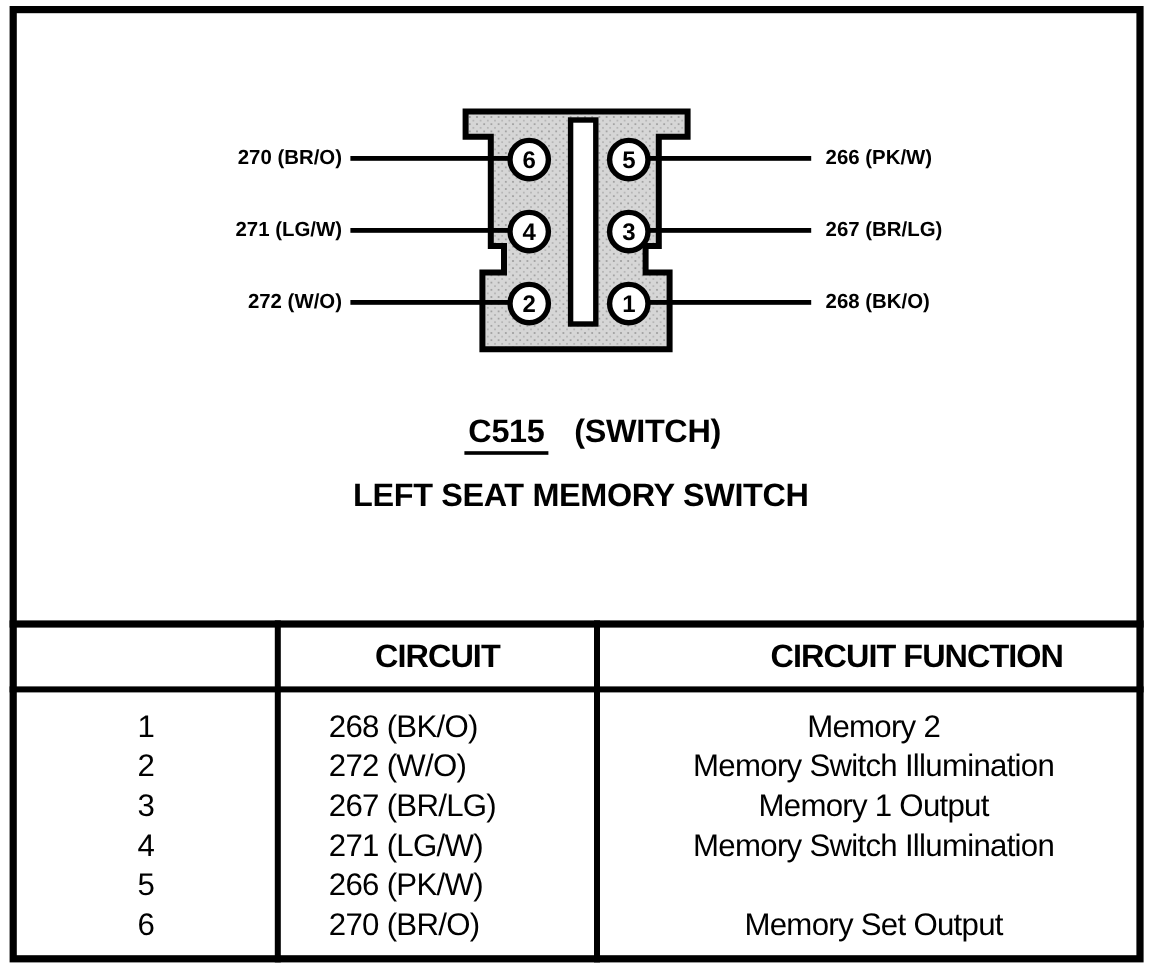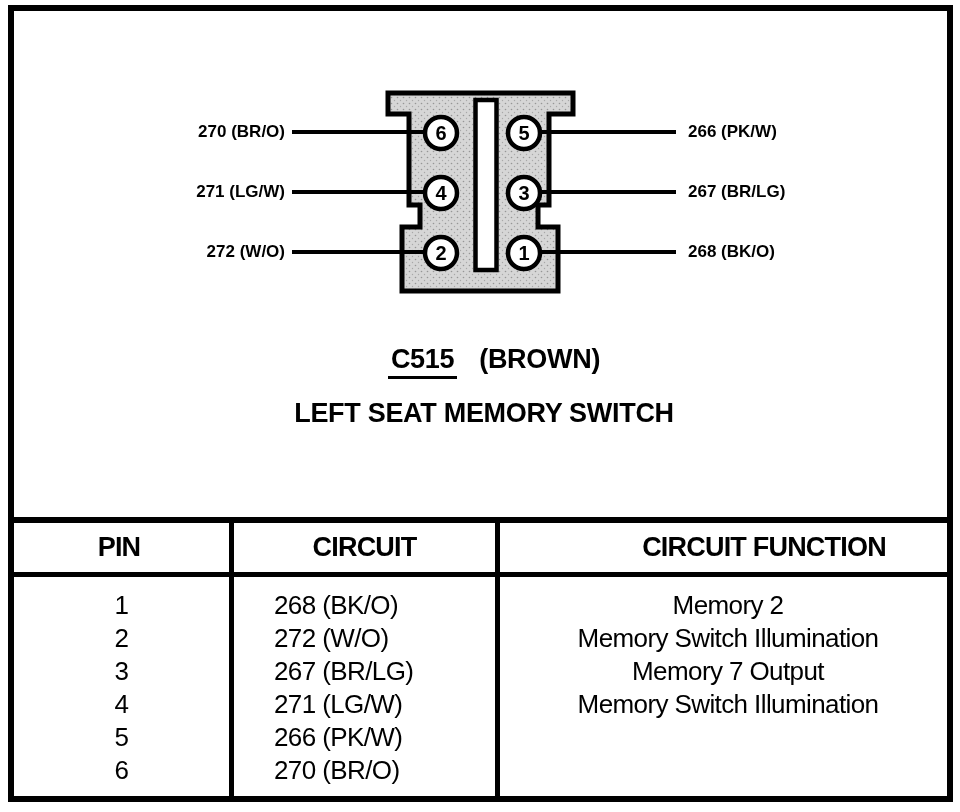"(BROWN)" span.ccolor { text: BROWN -> SWITCH }
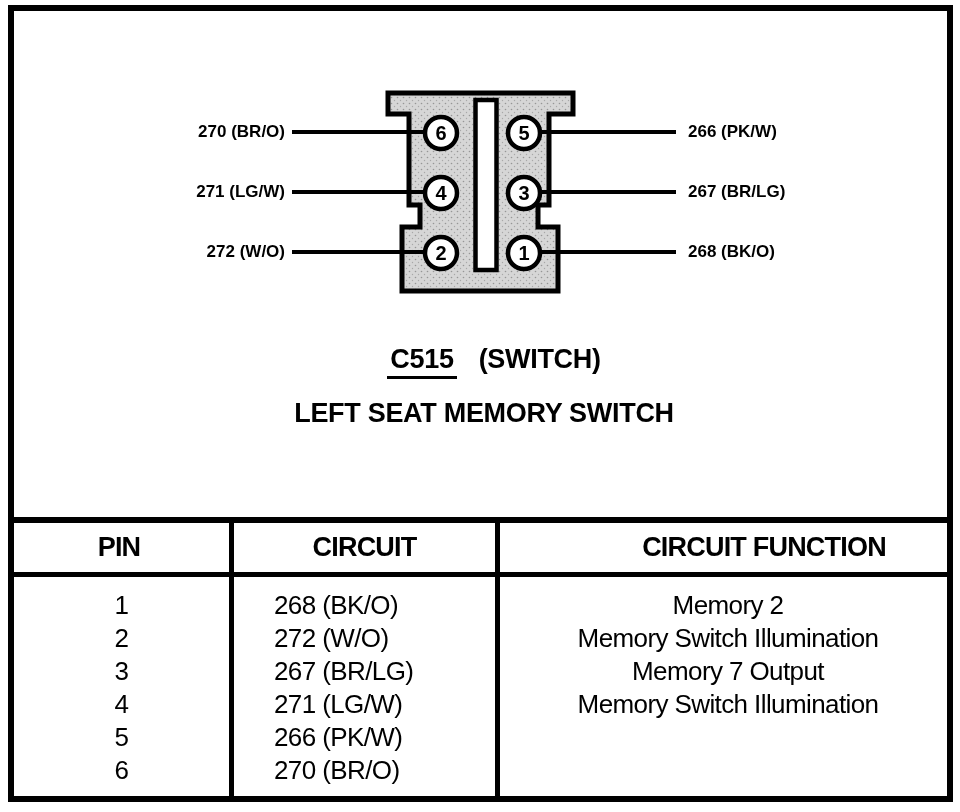"PIN" div.abs { html: <div>PIN</div> -> none }
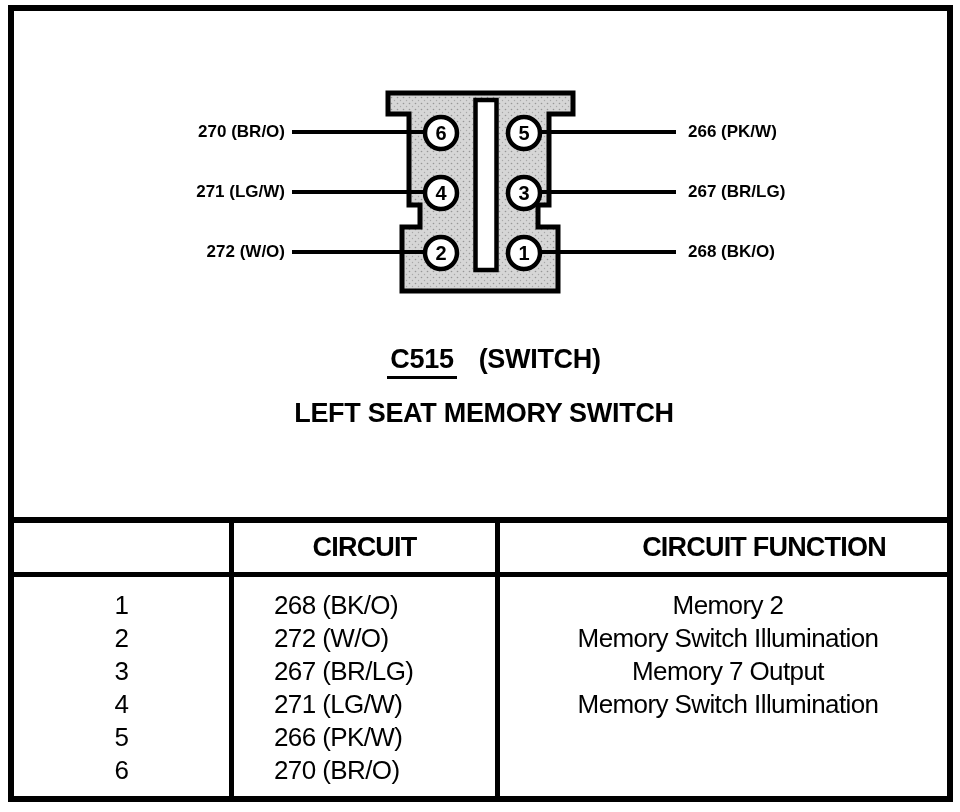"Memory 7 Output" div.abs { text: 7 -> 1 }
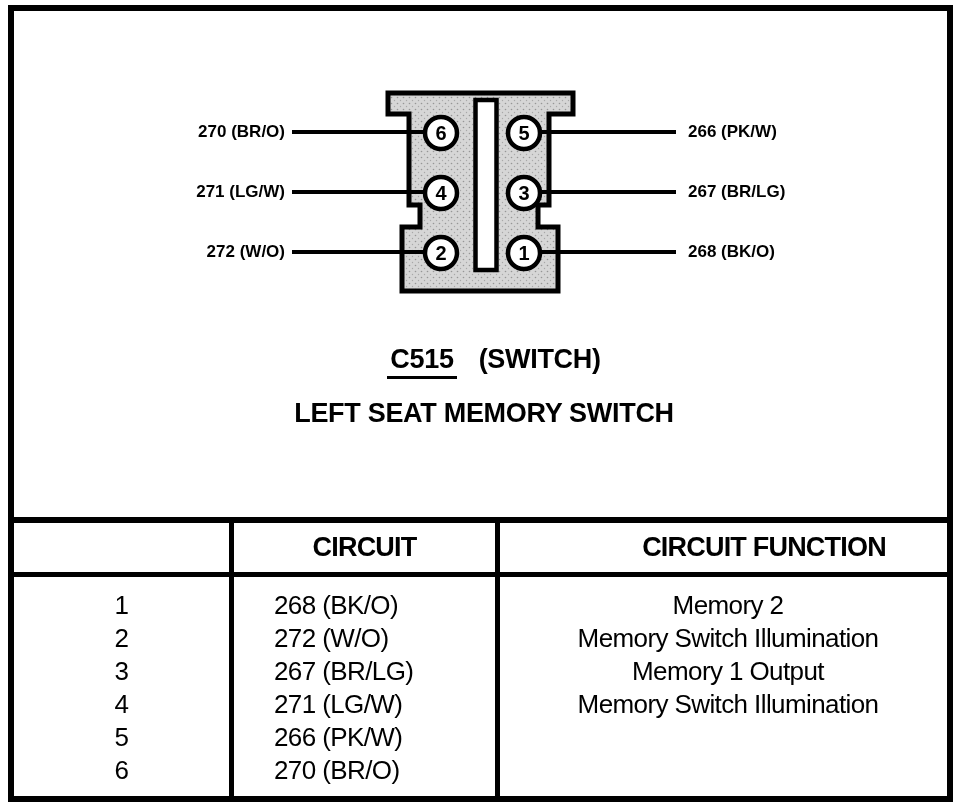"Memory Set Output" div.abs { html: none -> <div>Memory Set Output</div> }
